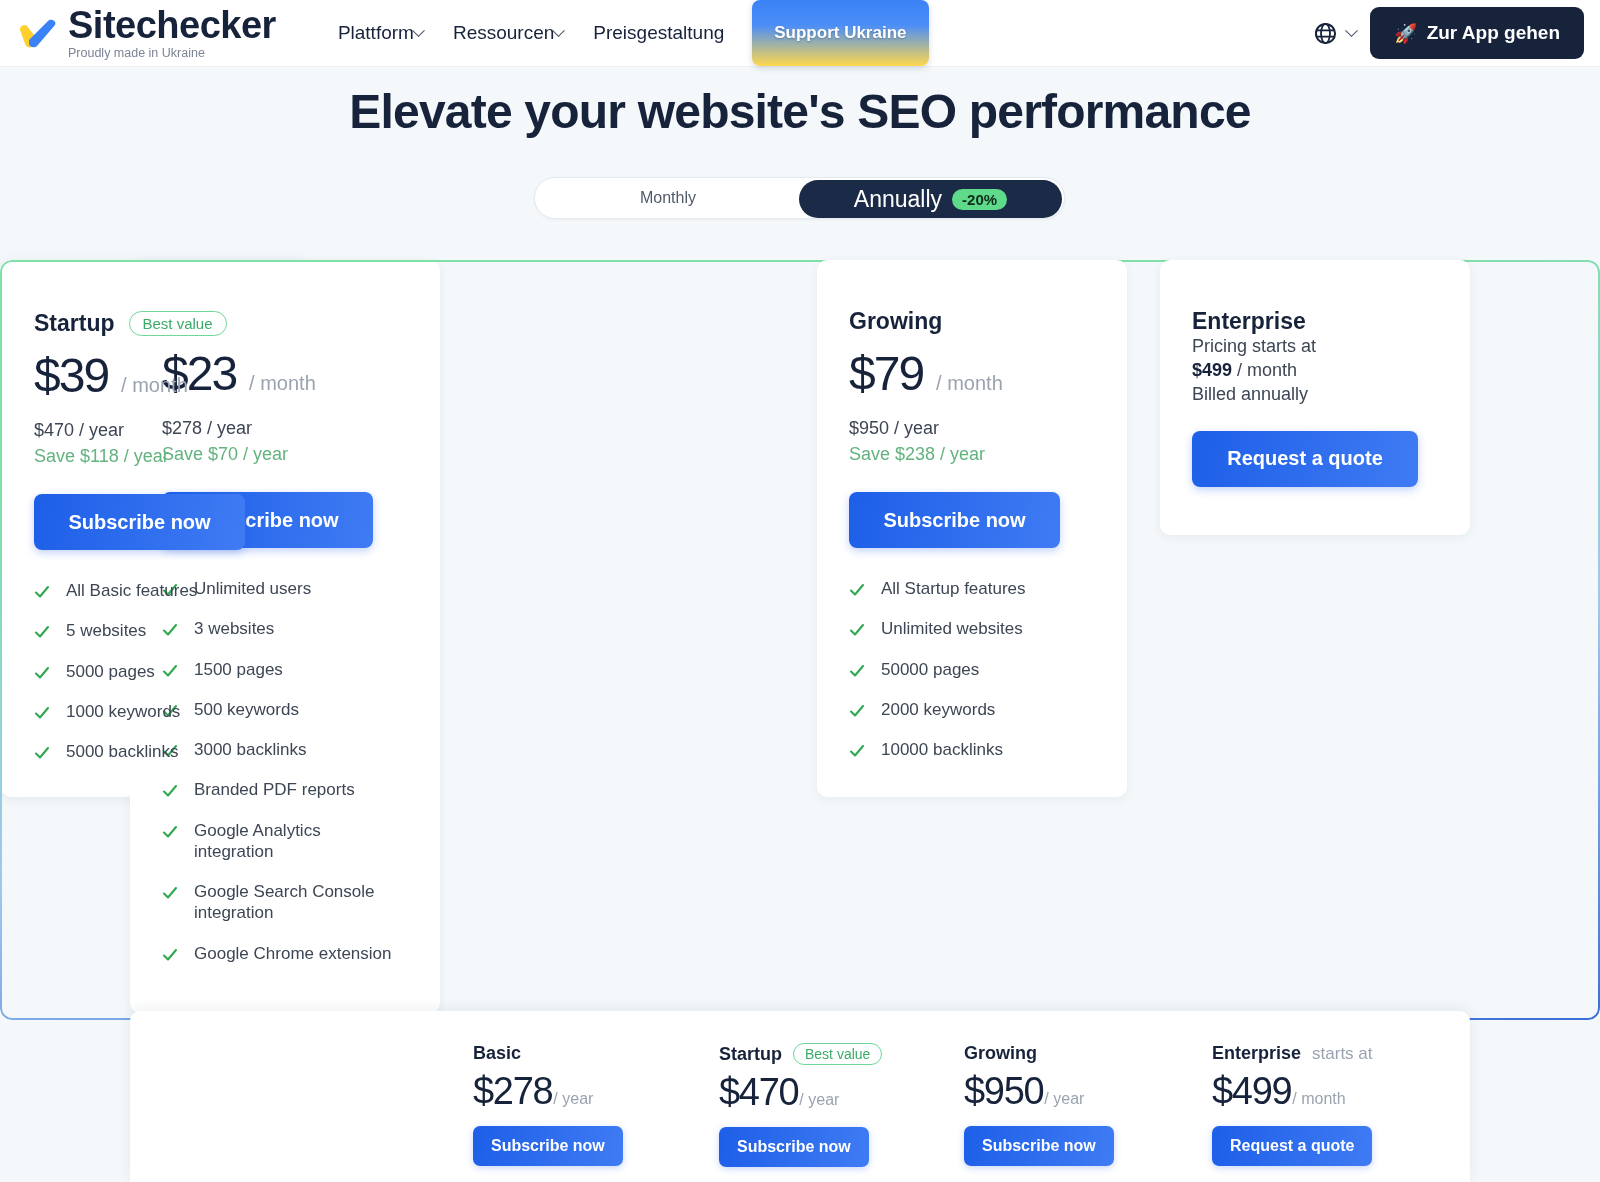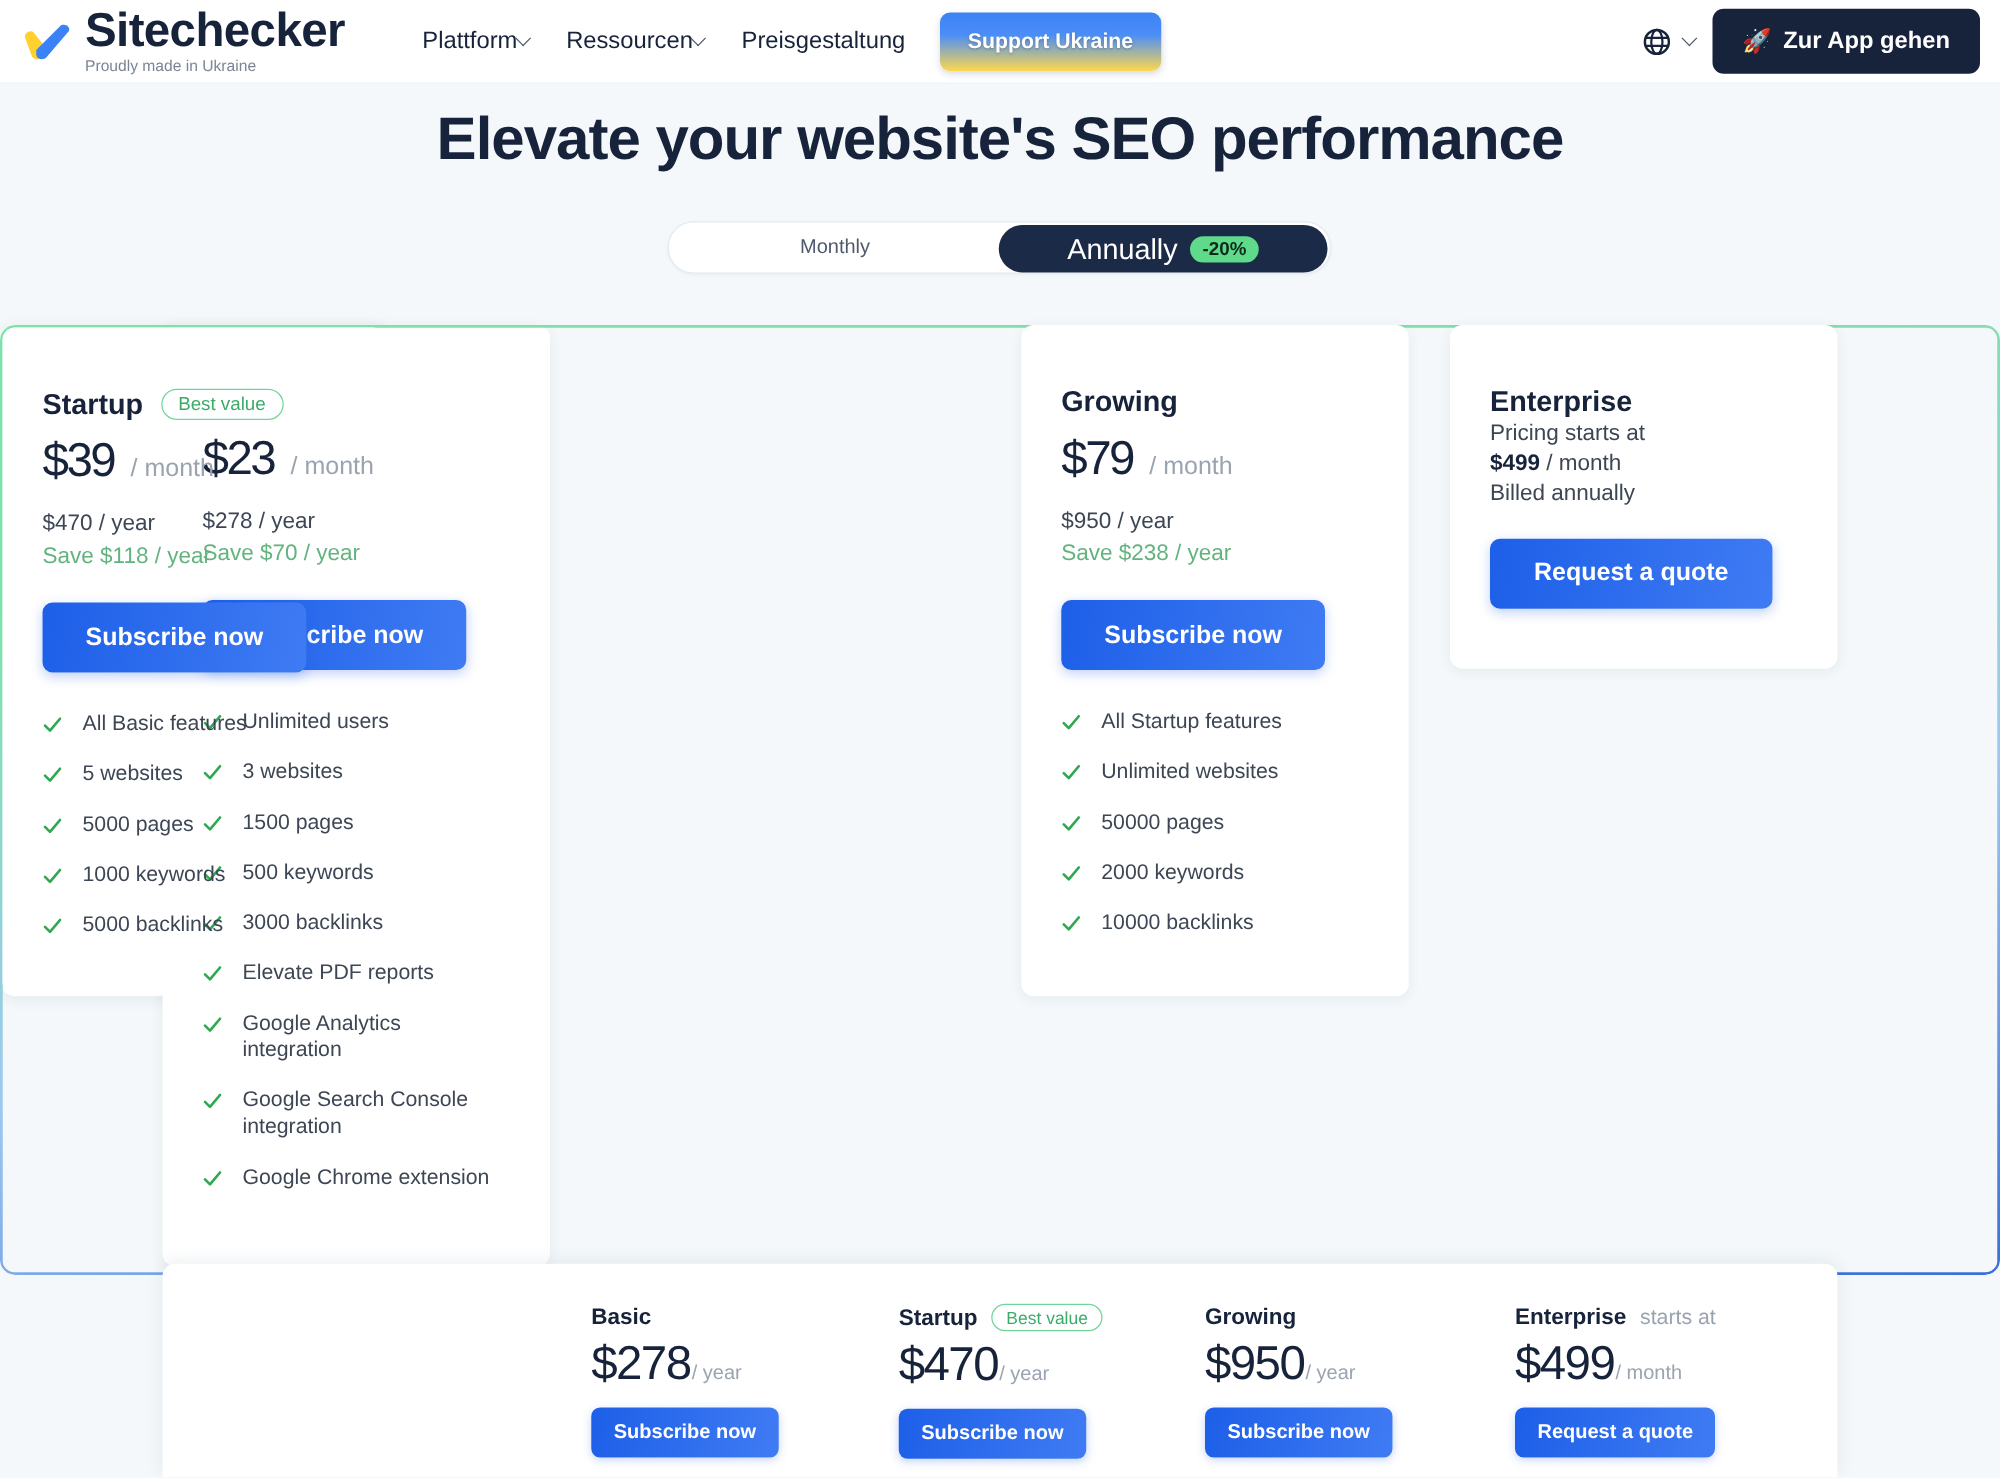"Support Ukraine" .btn-ukraine { height: 47px -> 66px }
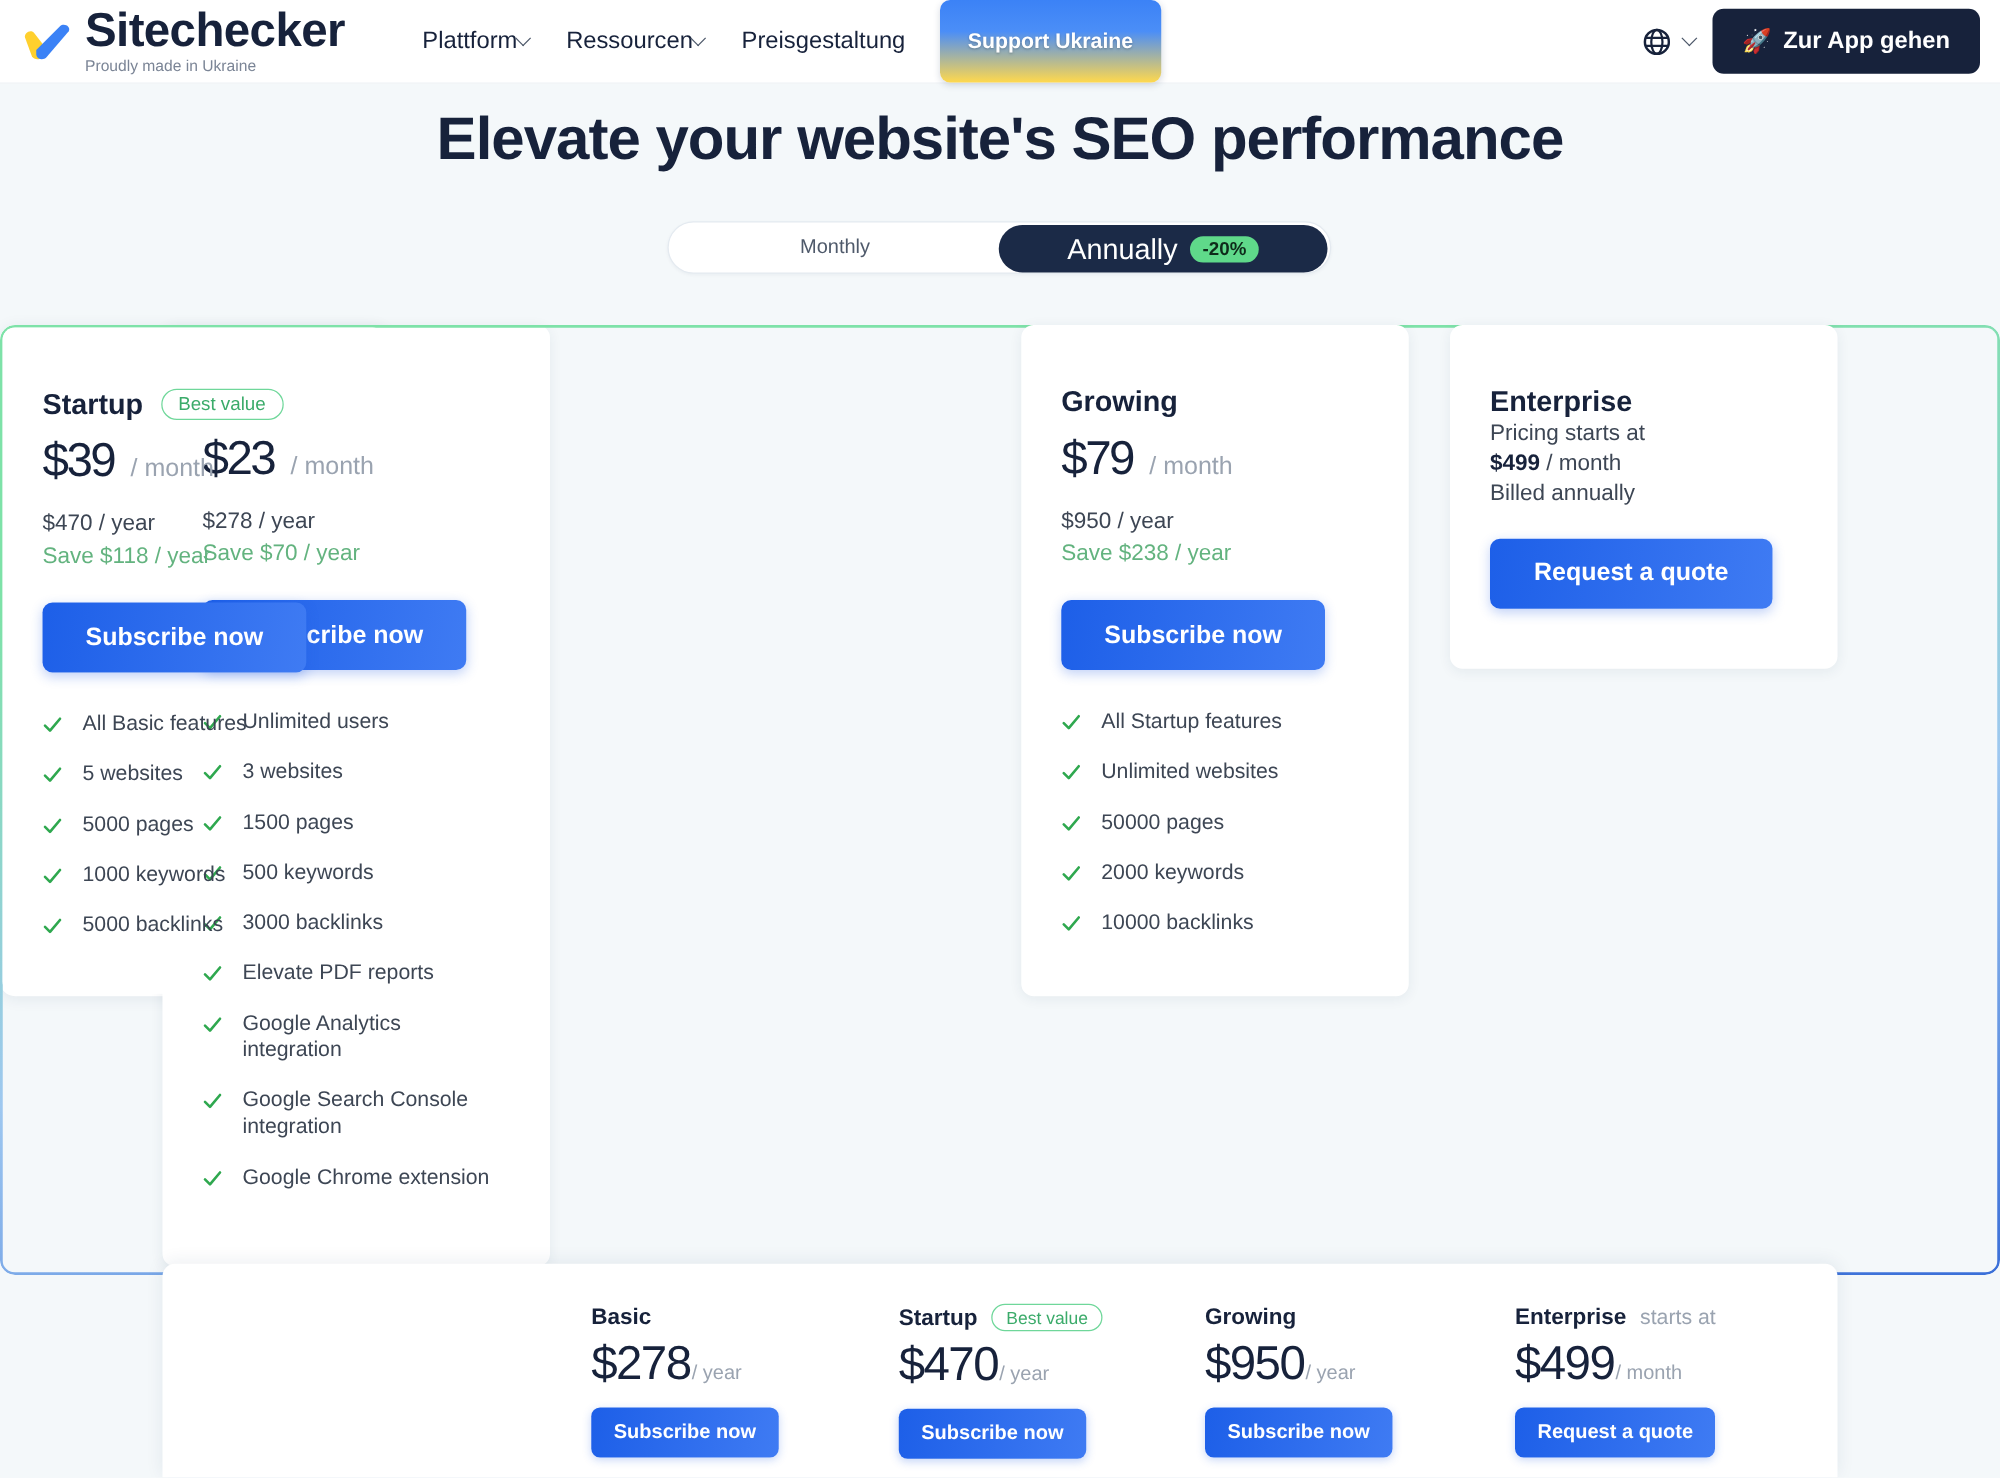"$39" .price-big { font-size: 38px -> 48px }
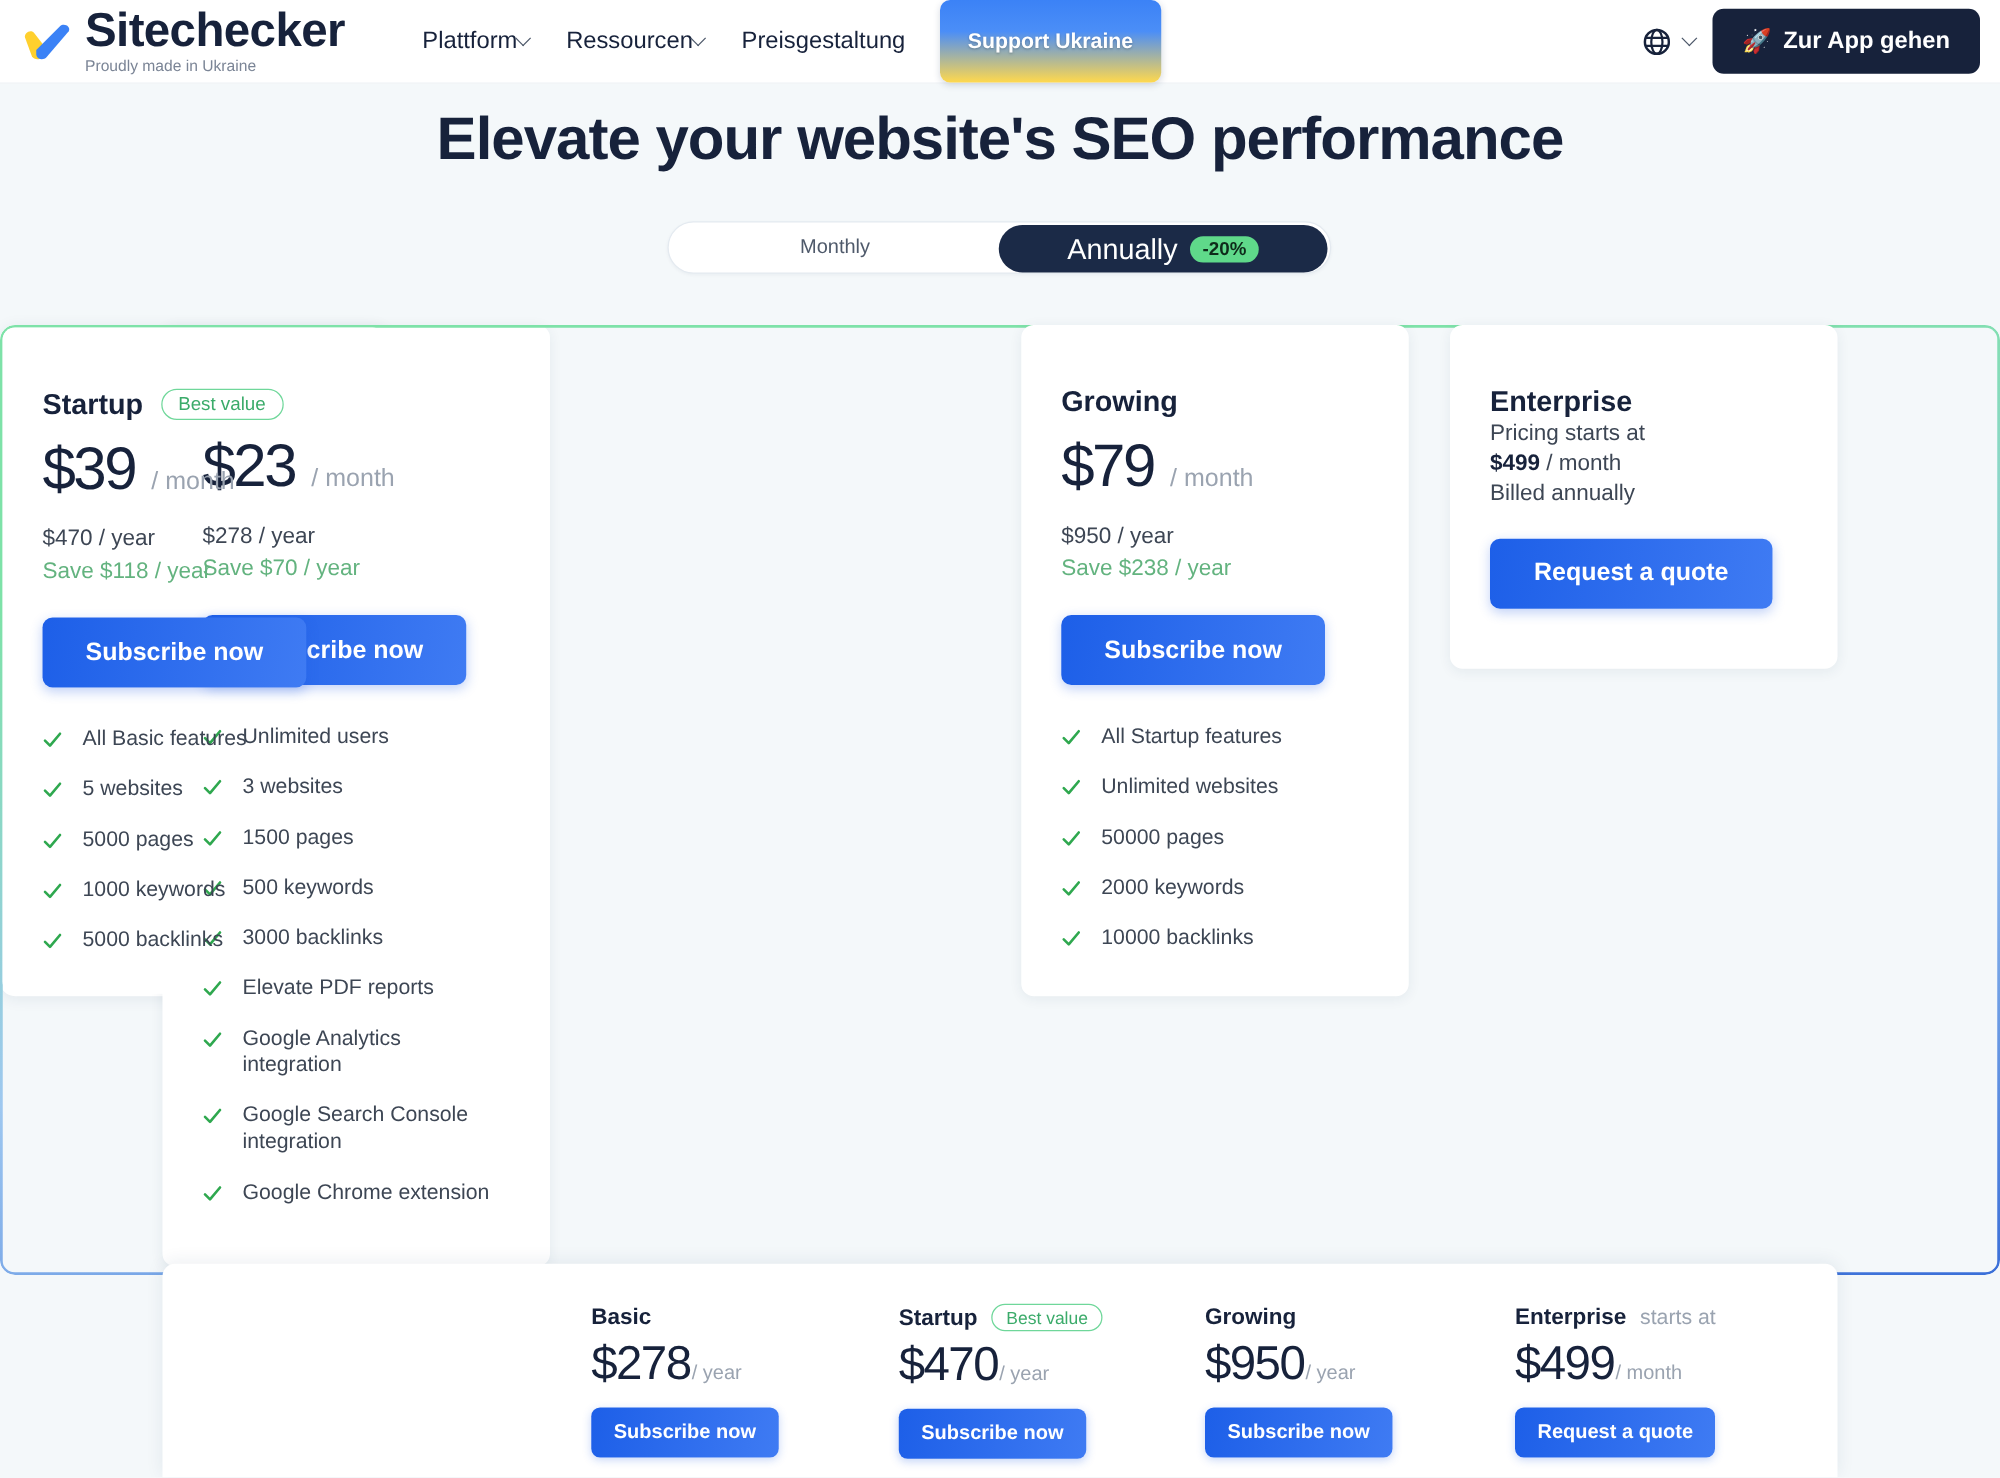"Elevate PDF reports" span.feat-lbl { text: Elevate -> Branded }
